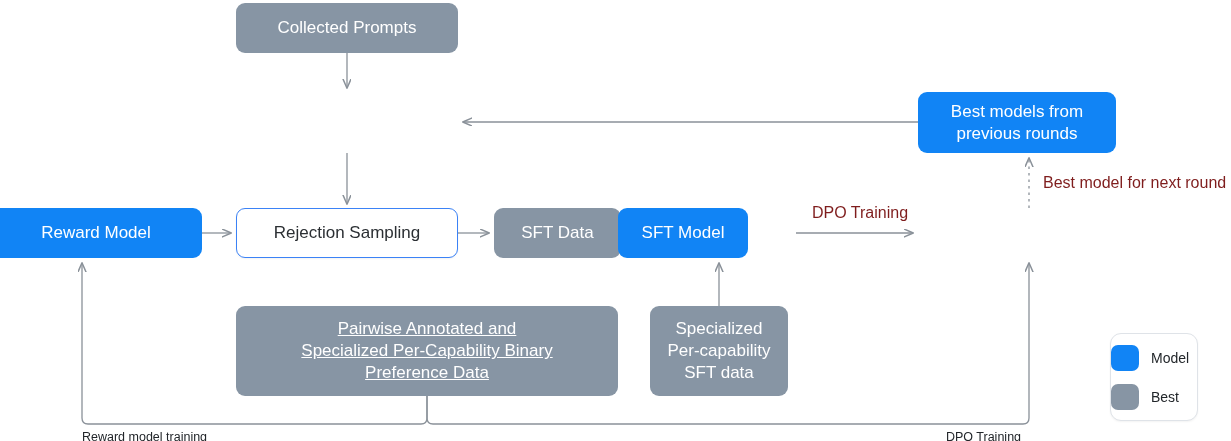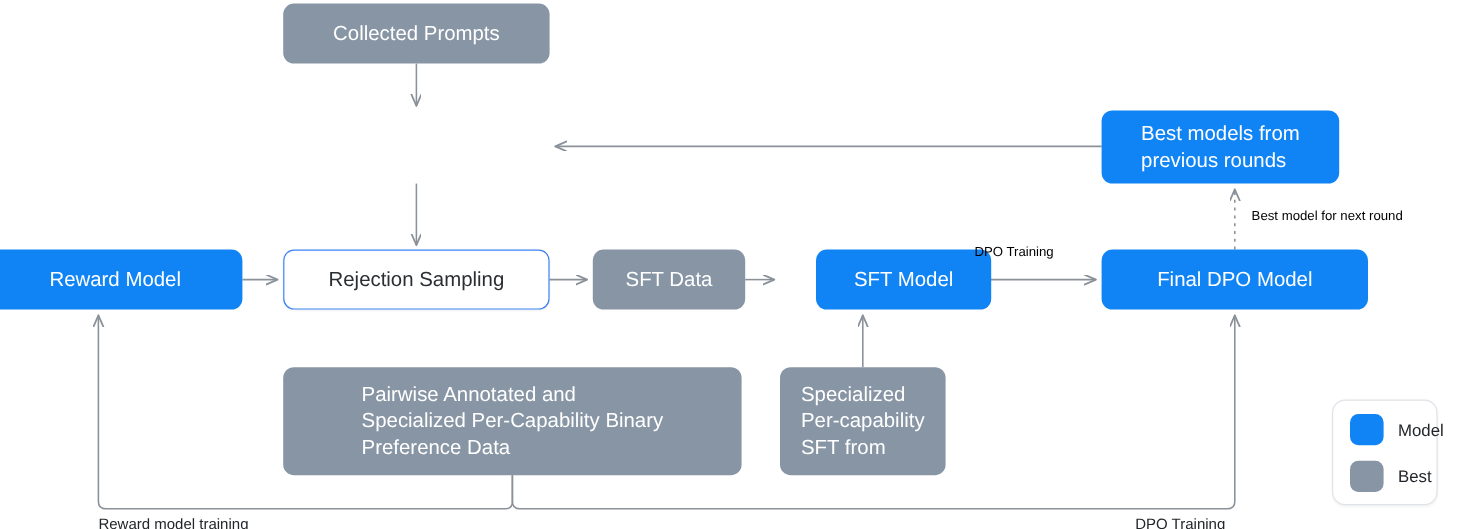"Collected Prompts" .node { text-align: left -> center }
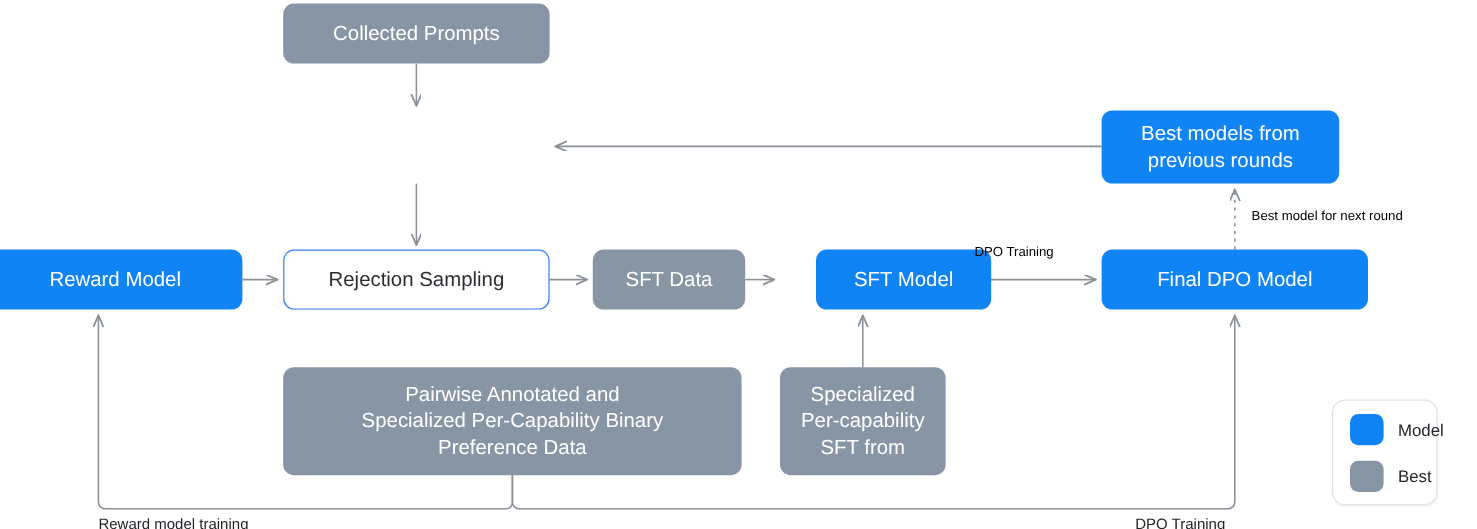"Best model for next round" .edge-label { color: #000000 -> #7f1d1d; font-size: 11px -> 16px }
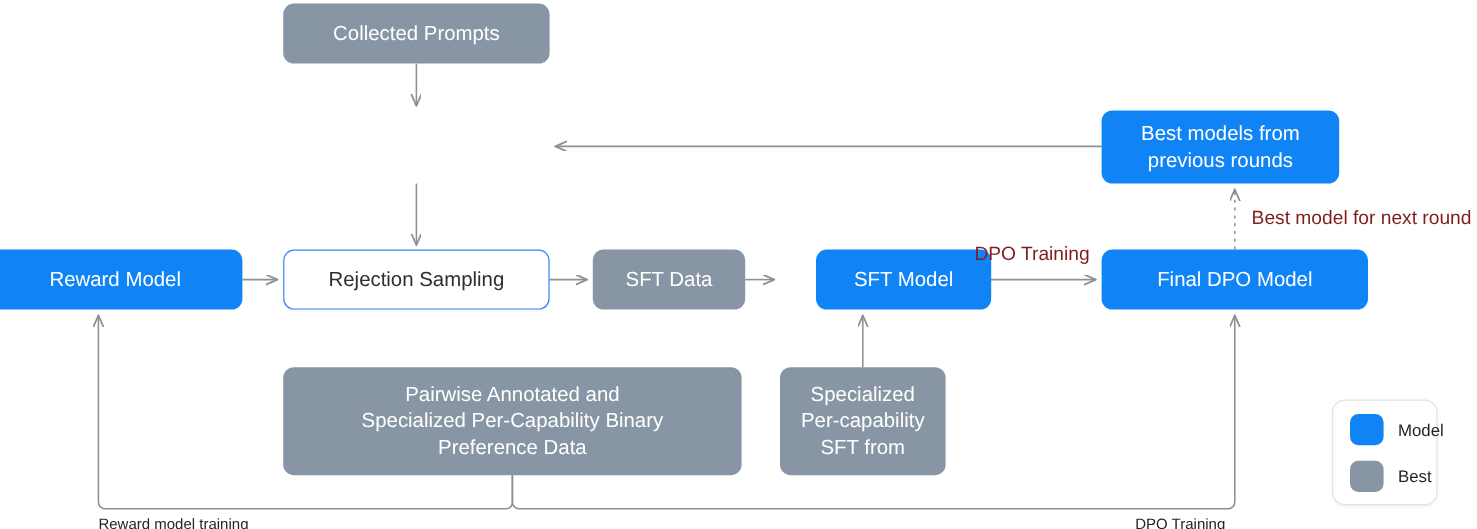"SFT Model" div.node { left: 680px -> 618px; width: 146px -> 130px }
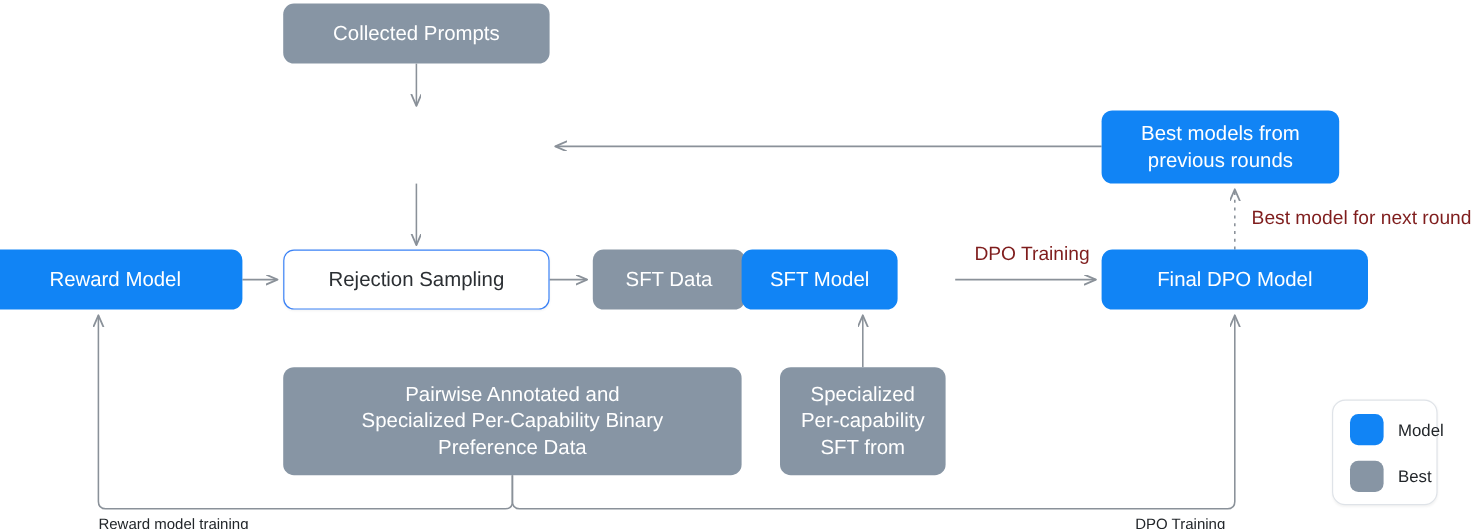"Final DPO Model" div.node { html: <div>Final DPO Model</div> -> none }
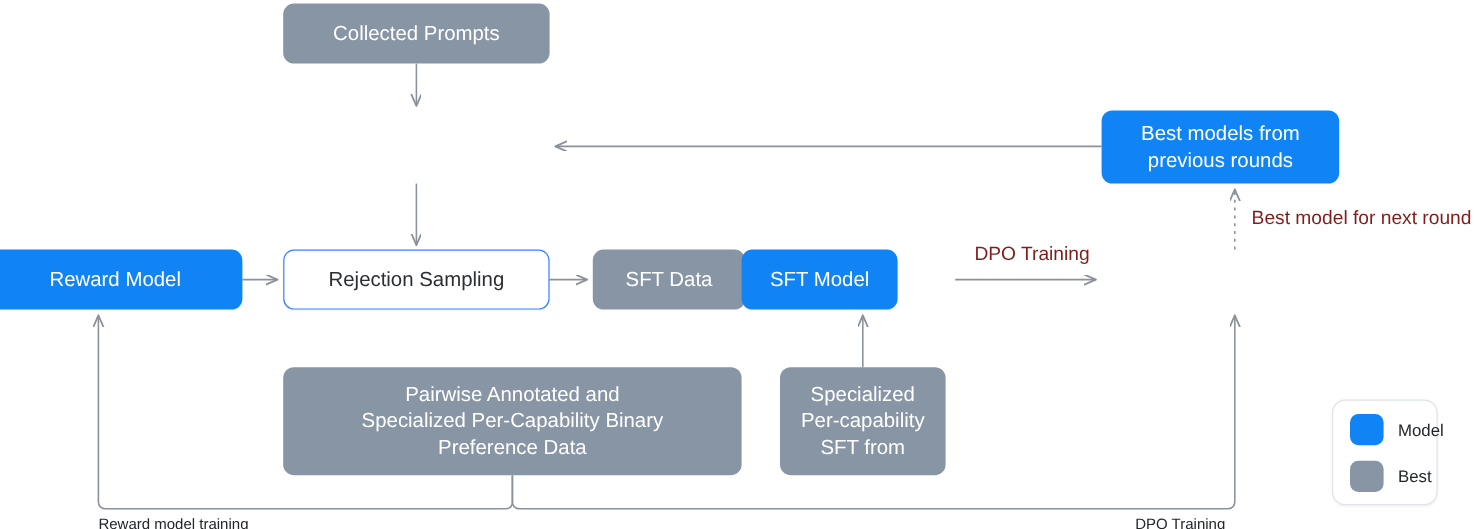"Pairwise Annotated and" div.node { text-decoration: none -> underline }
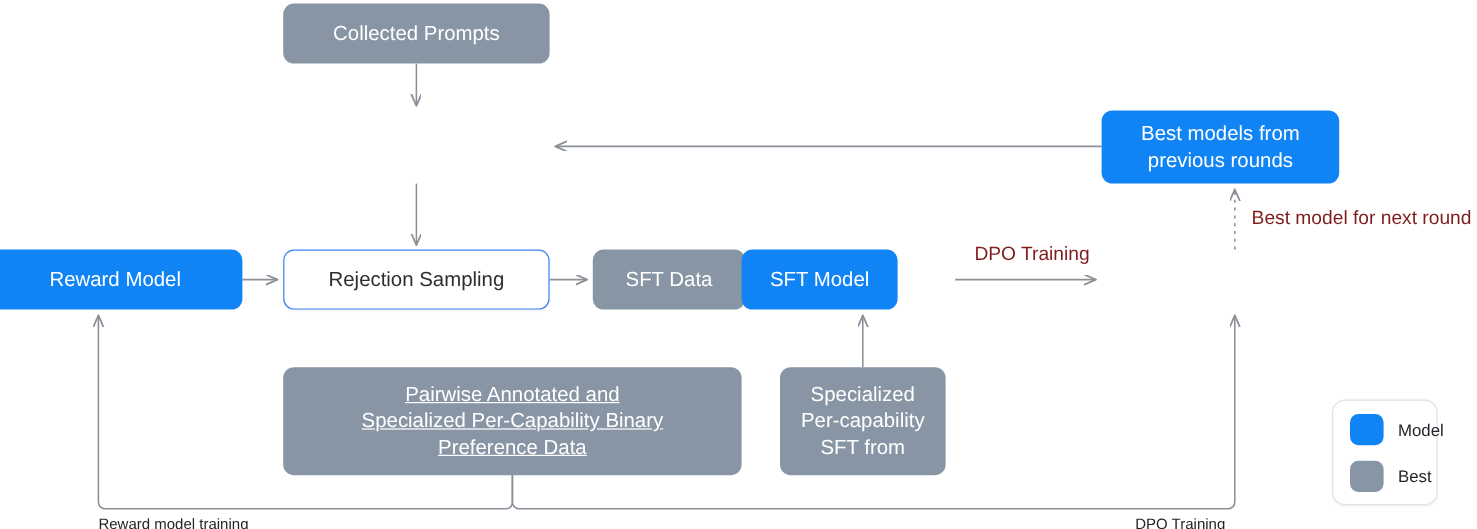"Specialized" div.node { text: from -> data }
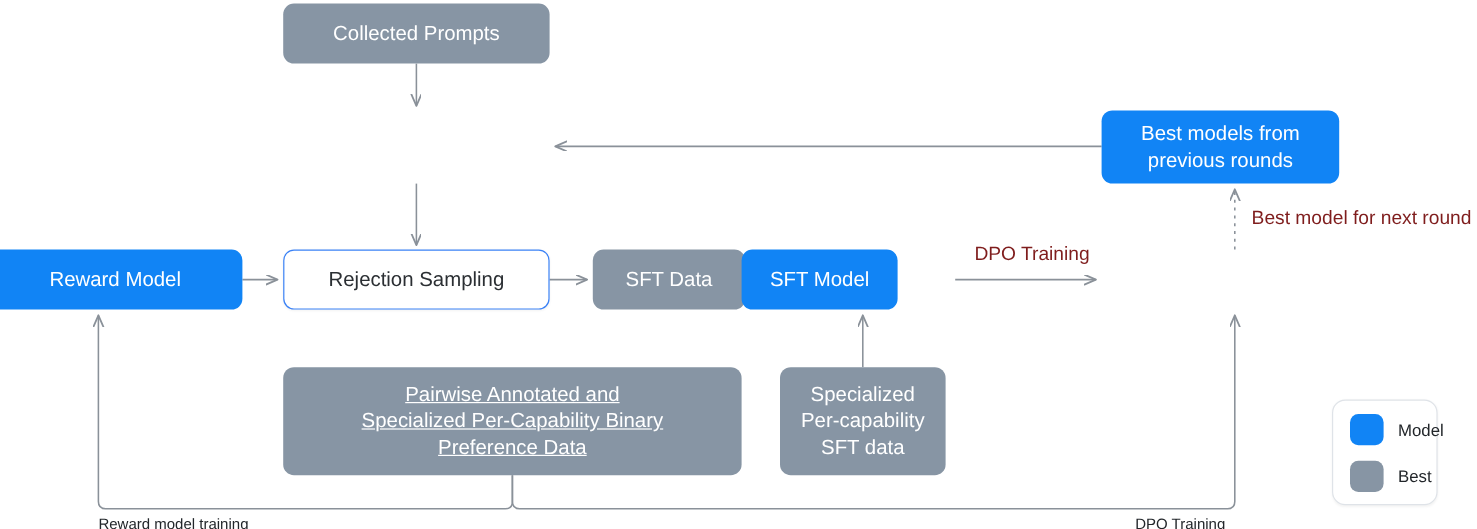"Model" .legend { padding: 12px 14px -> 12px 0 }
